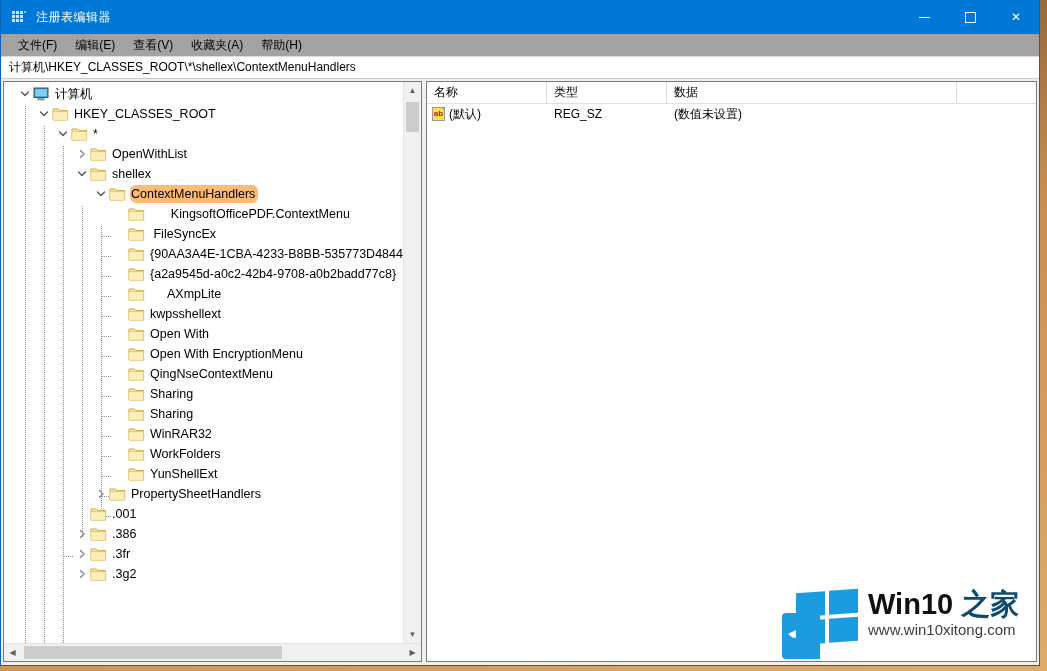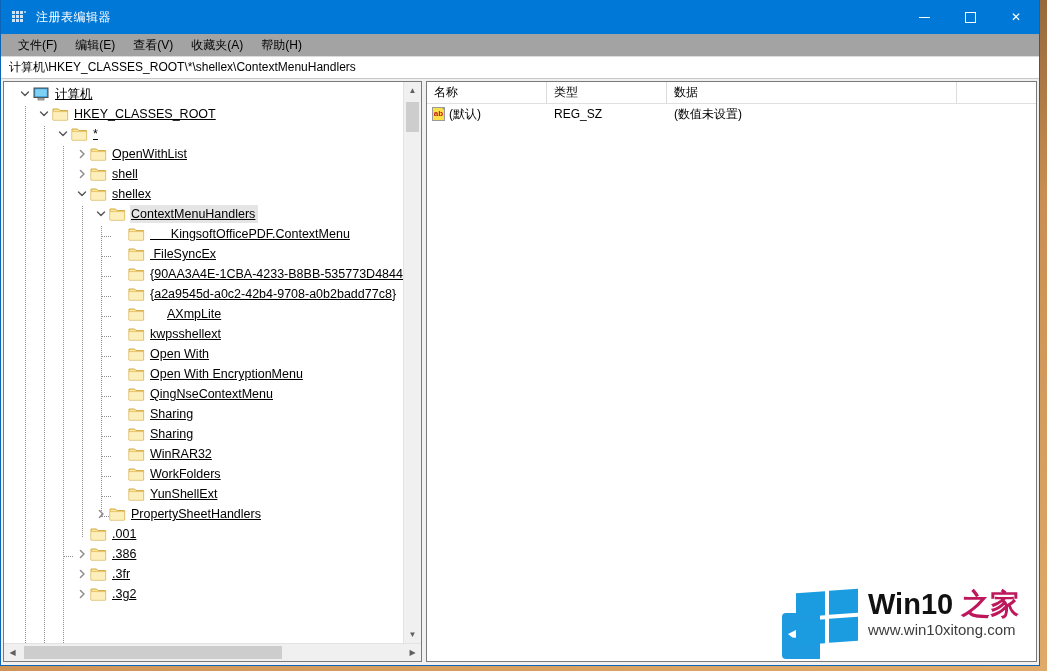"计算机" #tree-scroll-area { text-decoration: underline -> none }
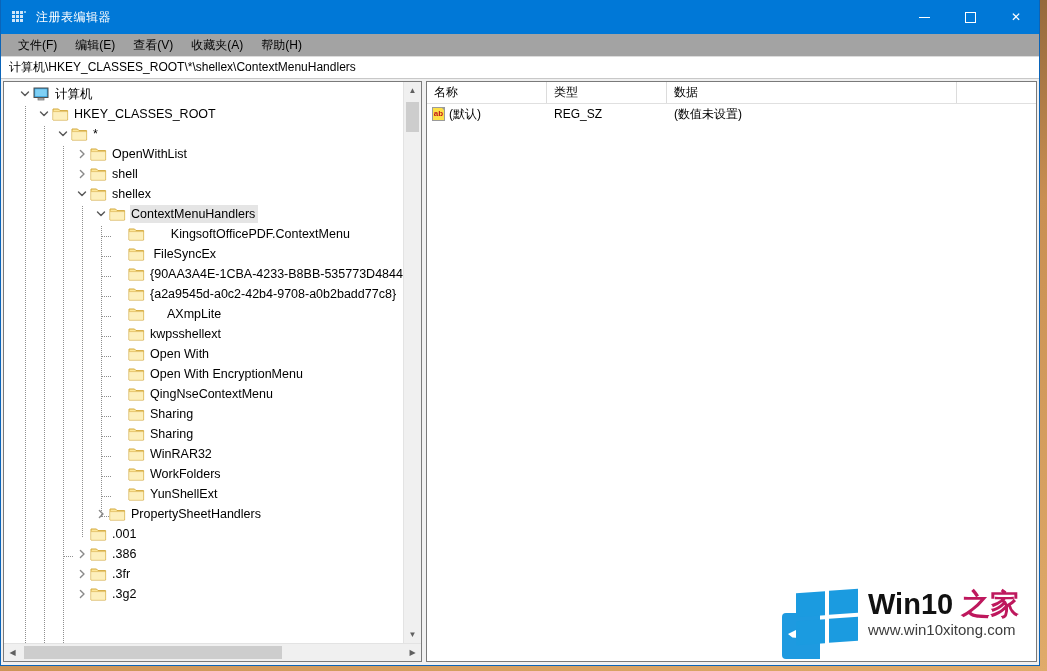"shell" div.tnode { html: <div> <div></div> <div> <svg> <polyline></polyline> </svg> </div> <div><svg> <path></path> <path></path> <path></path> </svg></div> <span>shell</span> </div> -> none }
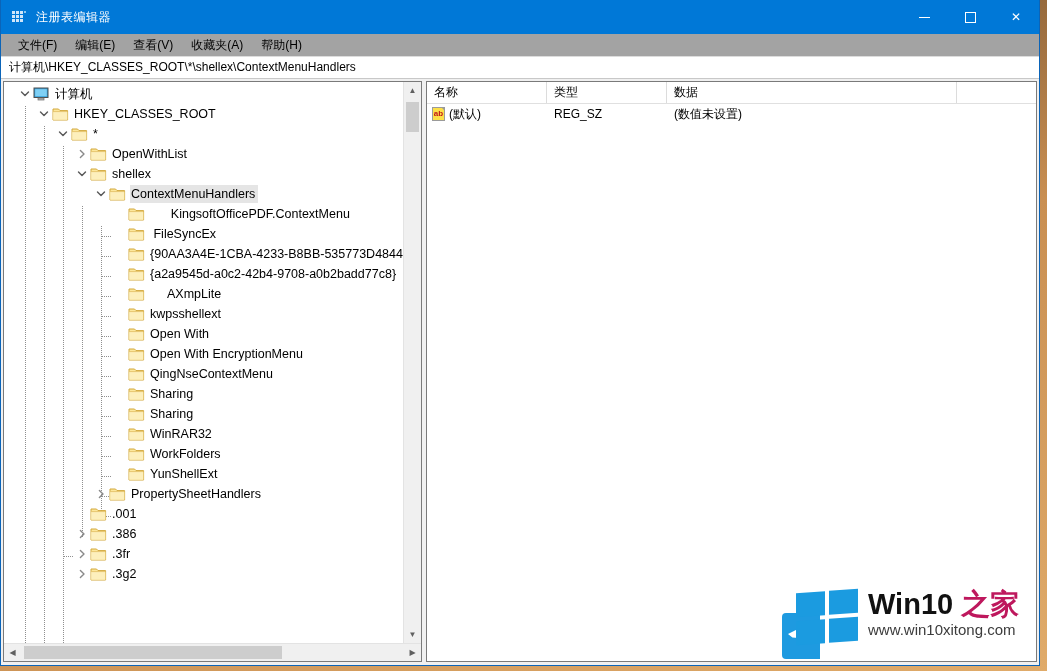"ContextMenuHandlers" .tnode.selected .tlabel { background: #e5e5e5 -> #fdba74; border-radius: none -> 6px }
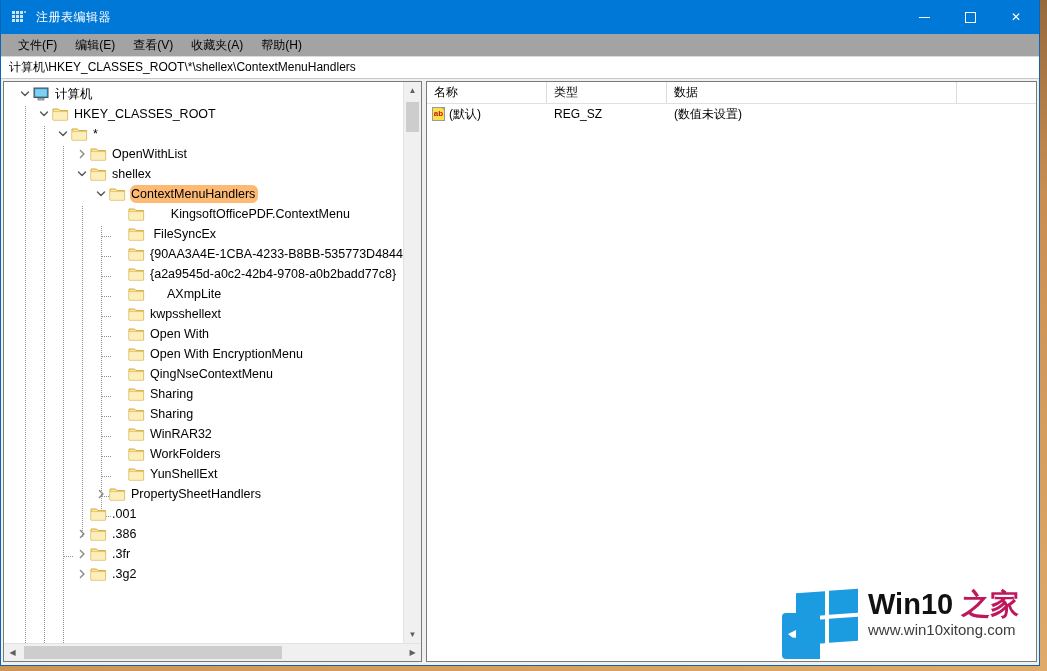"之家" #wm-title .zj { color: #be185d -> #0c4a6e }
